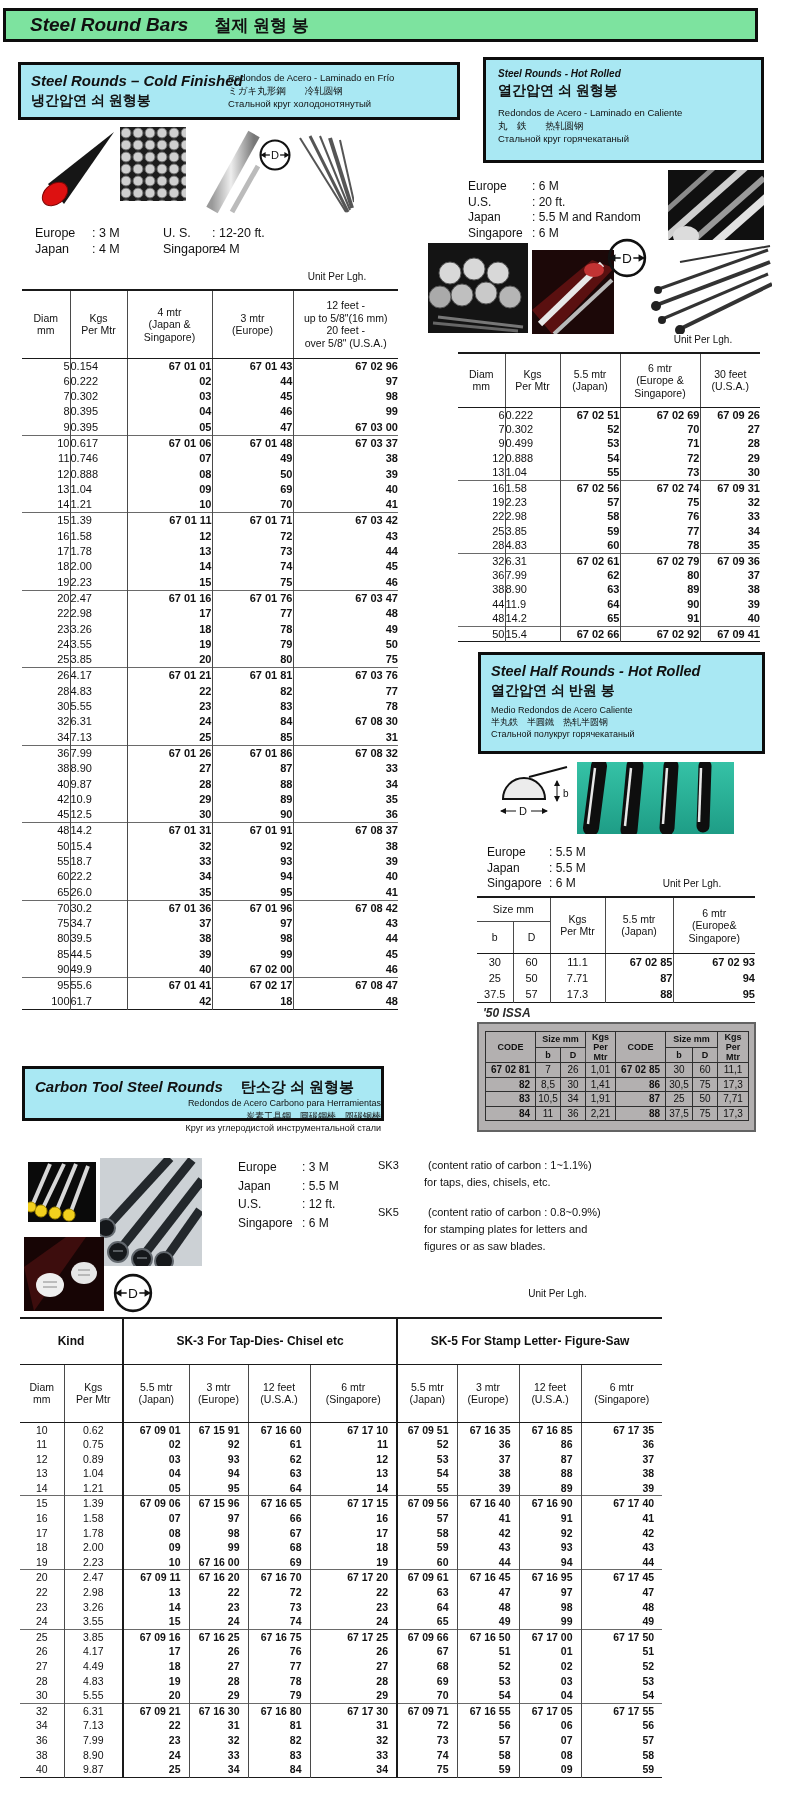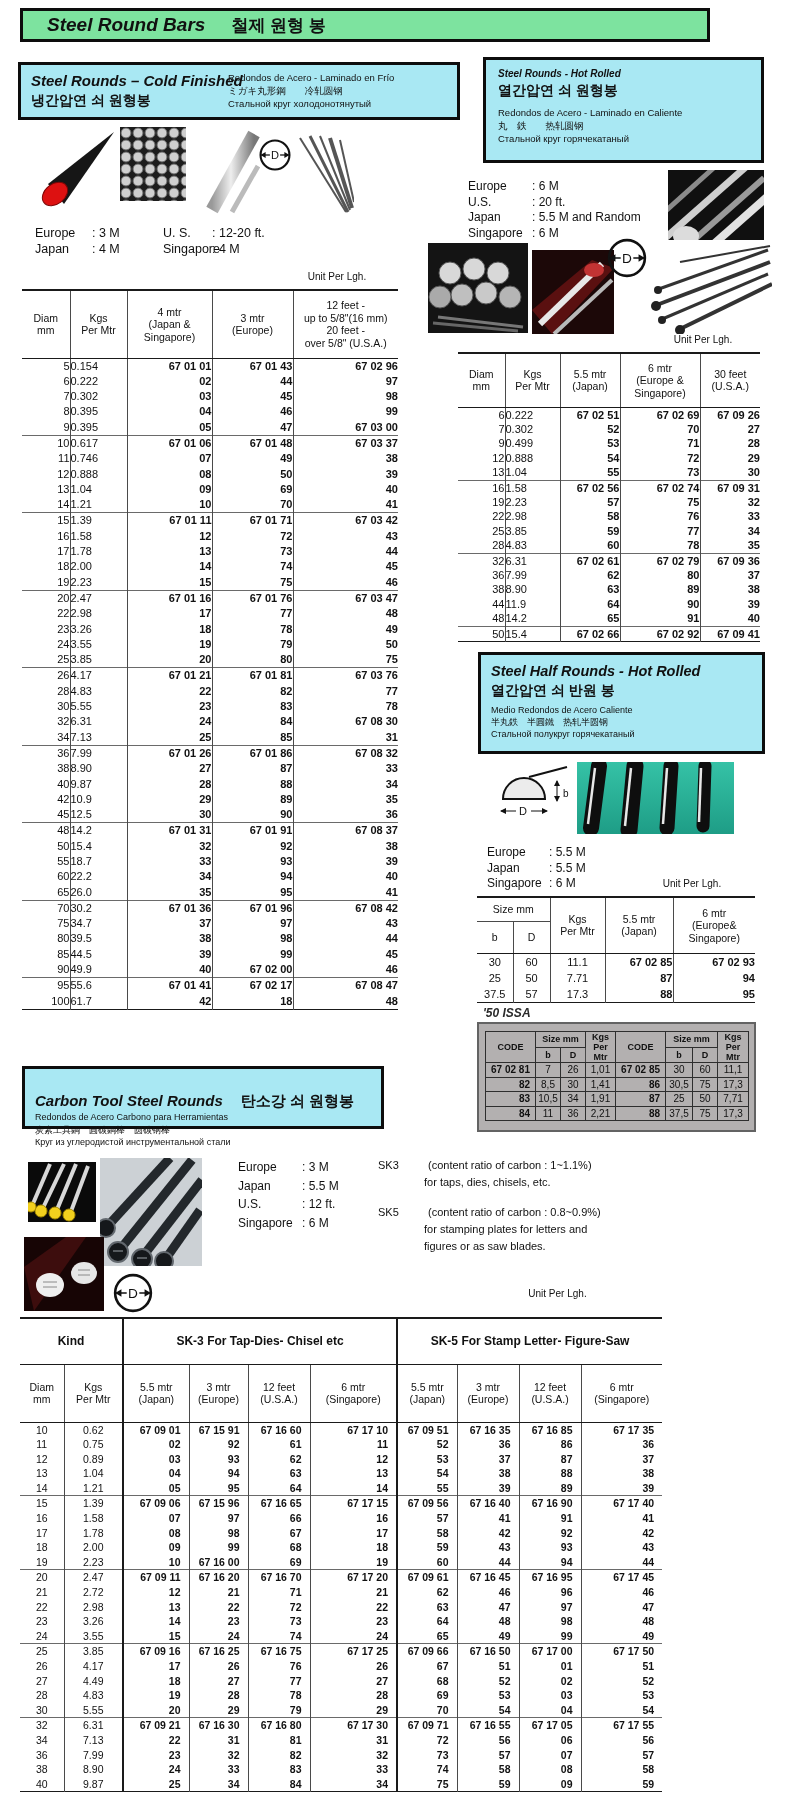"Steel Round Bars" .banner { left: 20px -> 3px; width: 690px -> 755px }
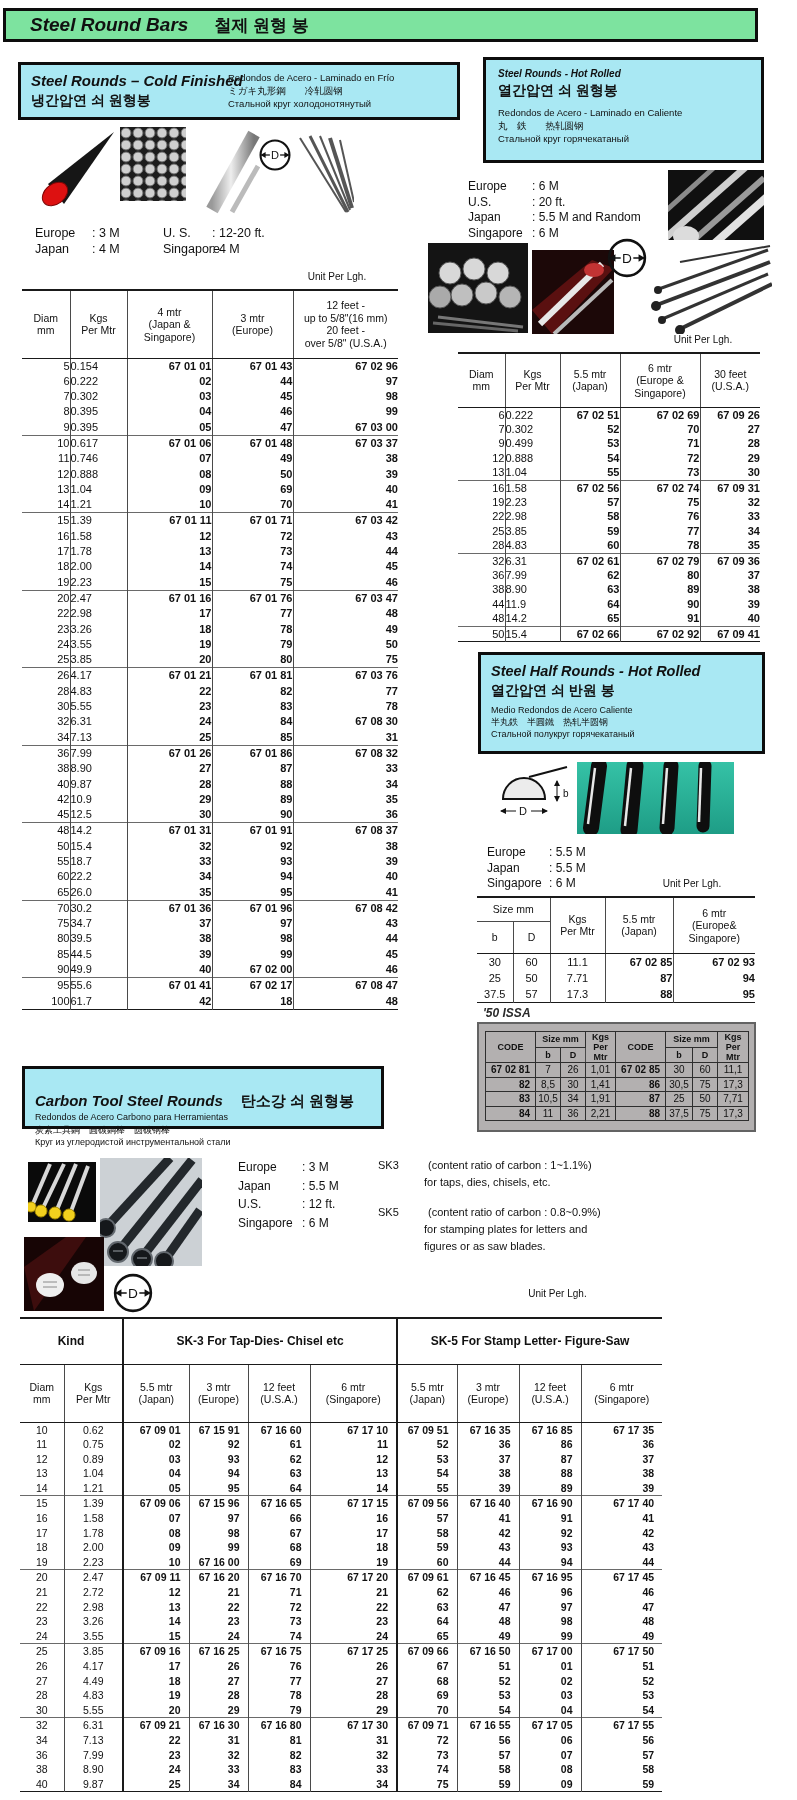"Carbon Tool Steel Rounds" .box-carbon { height: 63px -> 55px; padding: 20px 0 0 10px -> 6px 0 0 10px; text-align: none -> right }
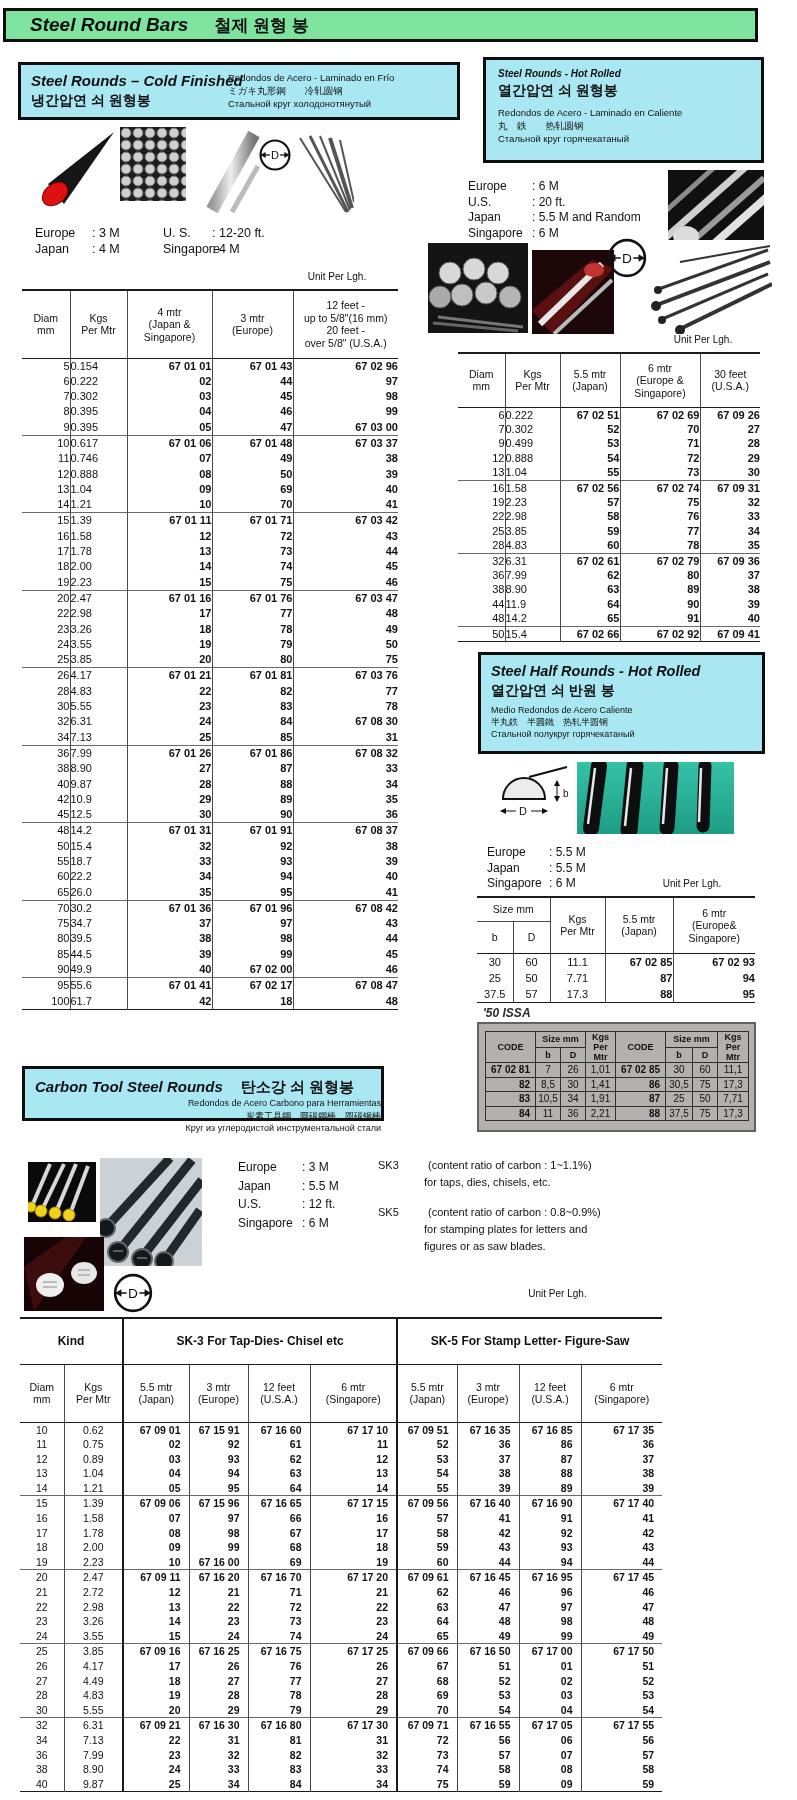"21" tr { html: <tr> <td>21</td> <td>2.72</td> <td>12</td> <td>21</td> <td>71</td> <td>21</td> <td>62</td> <td>46</td> <td>96</td> <td>46</td> </tr> -> none }
